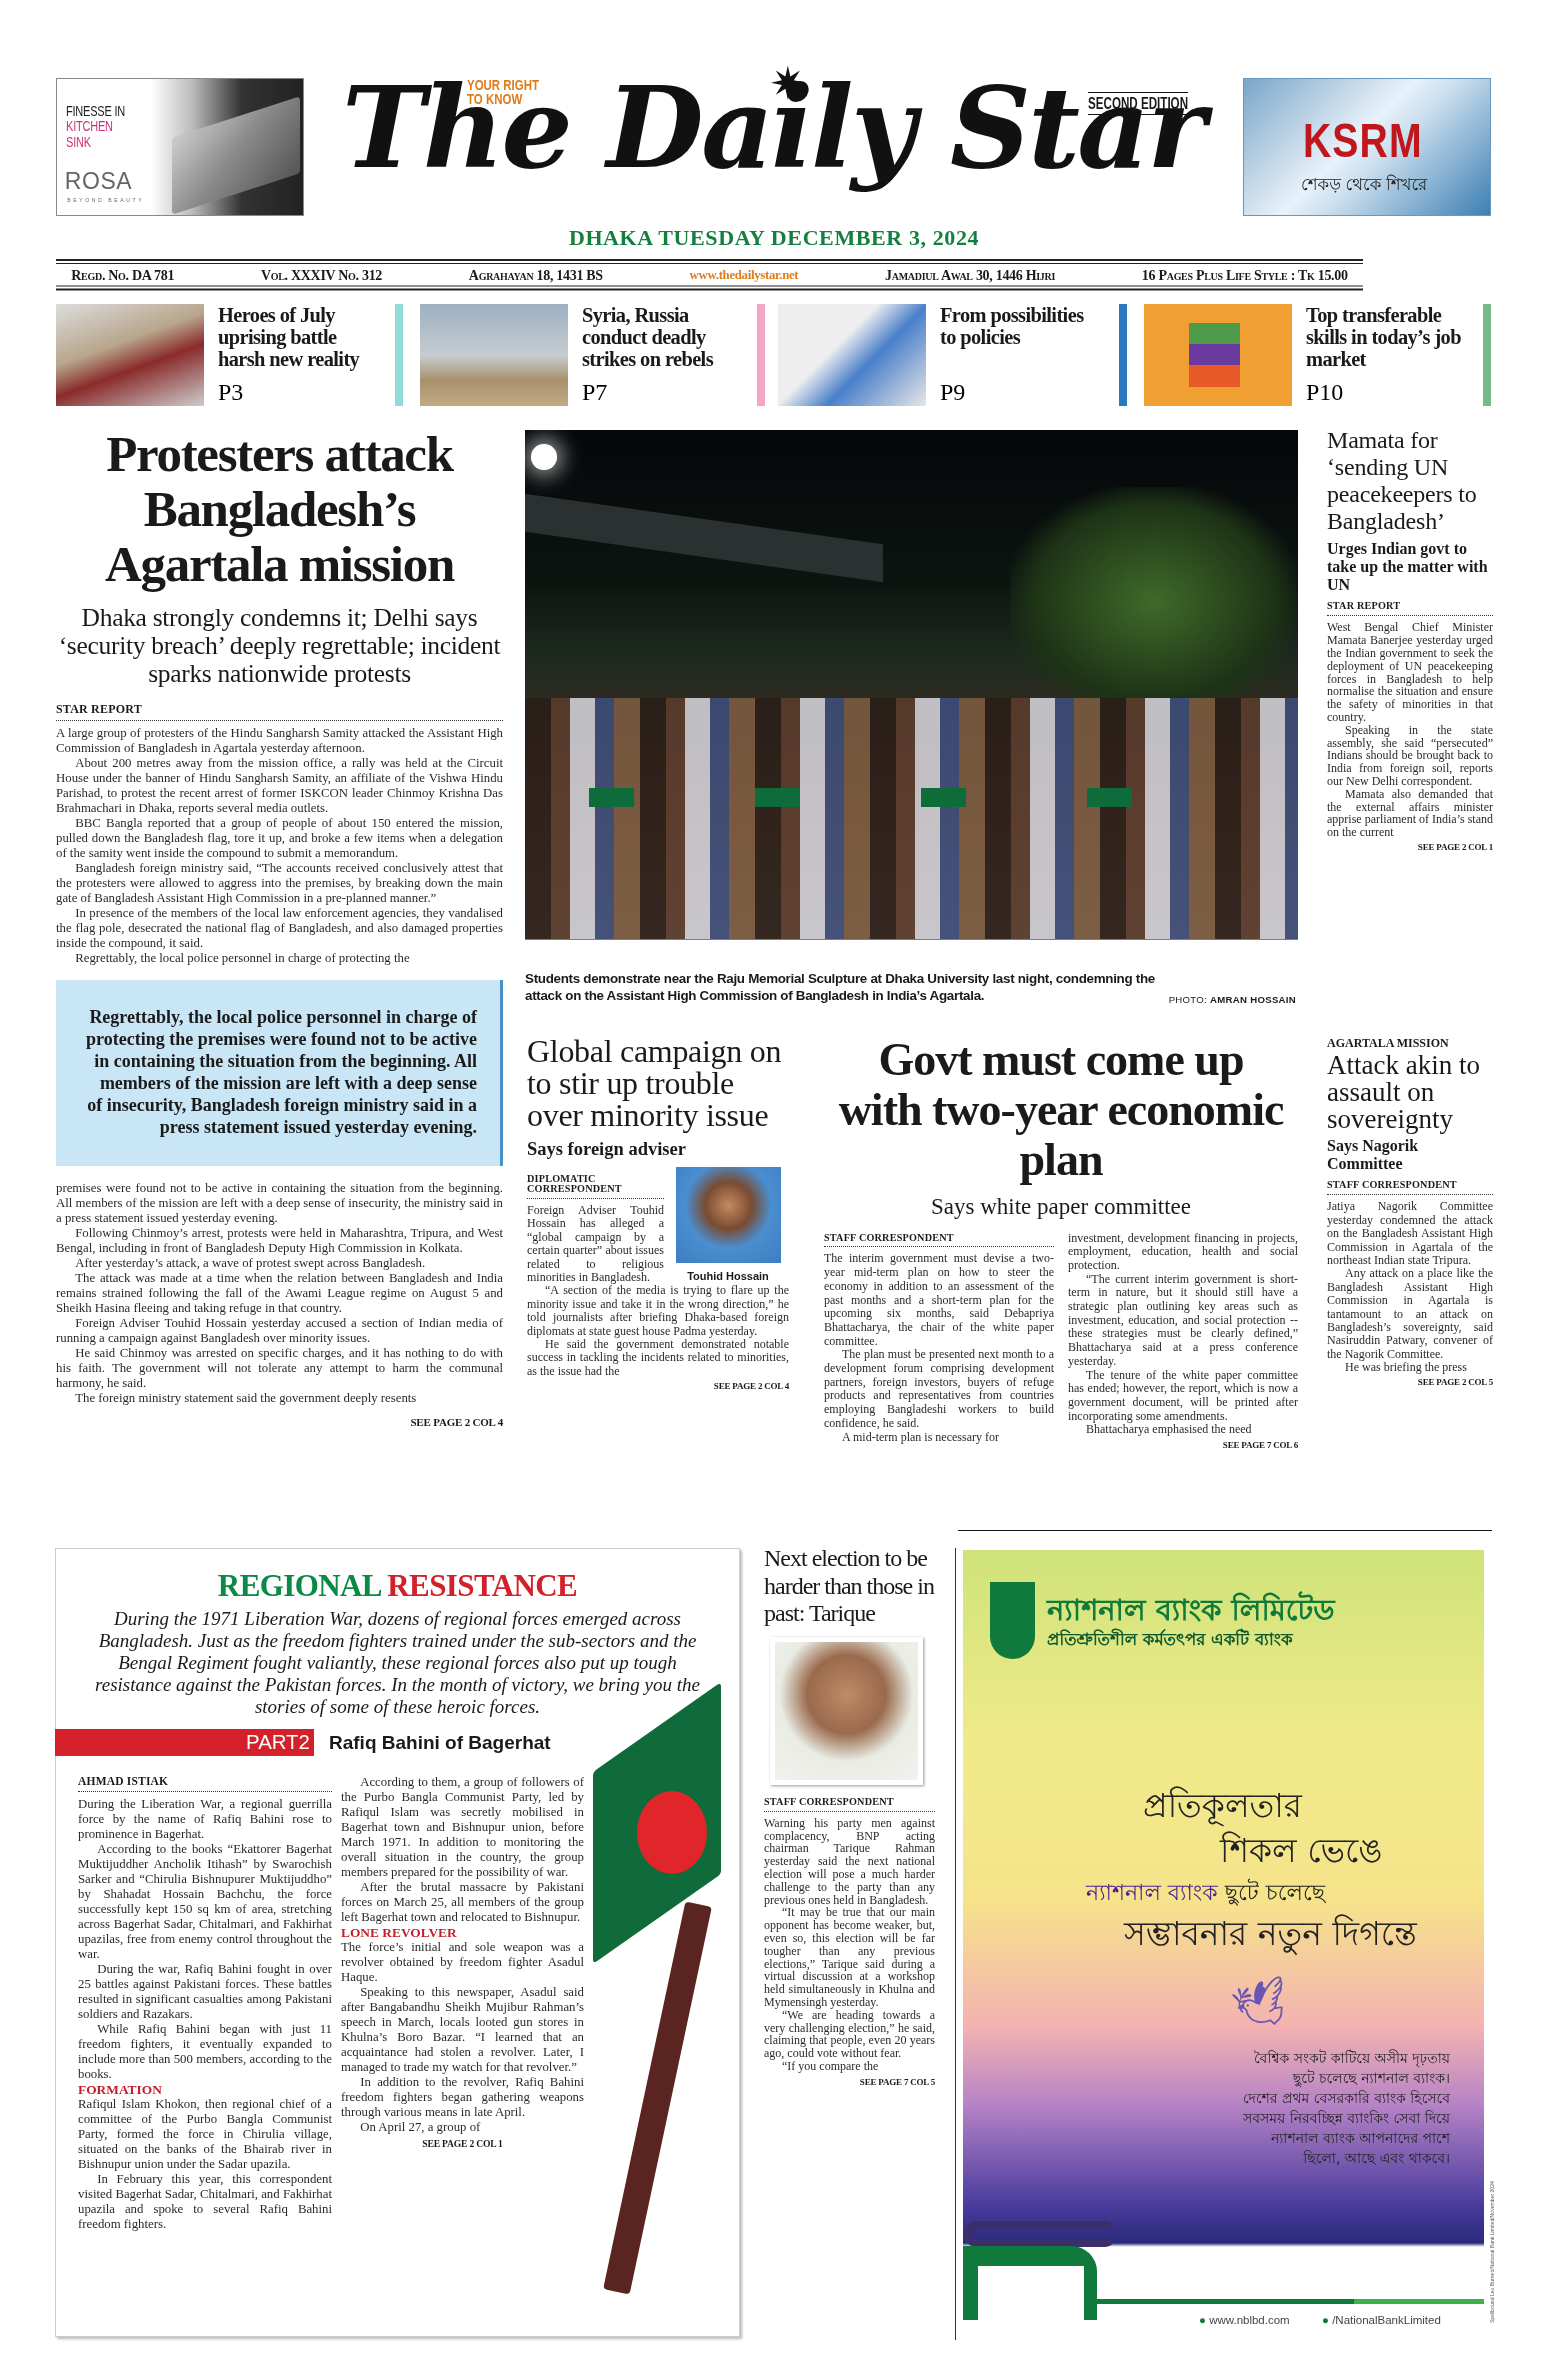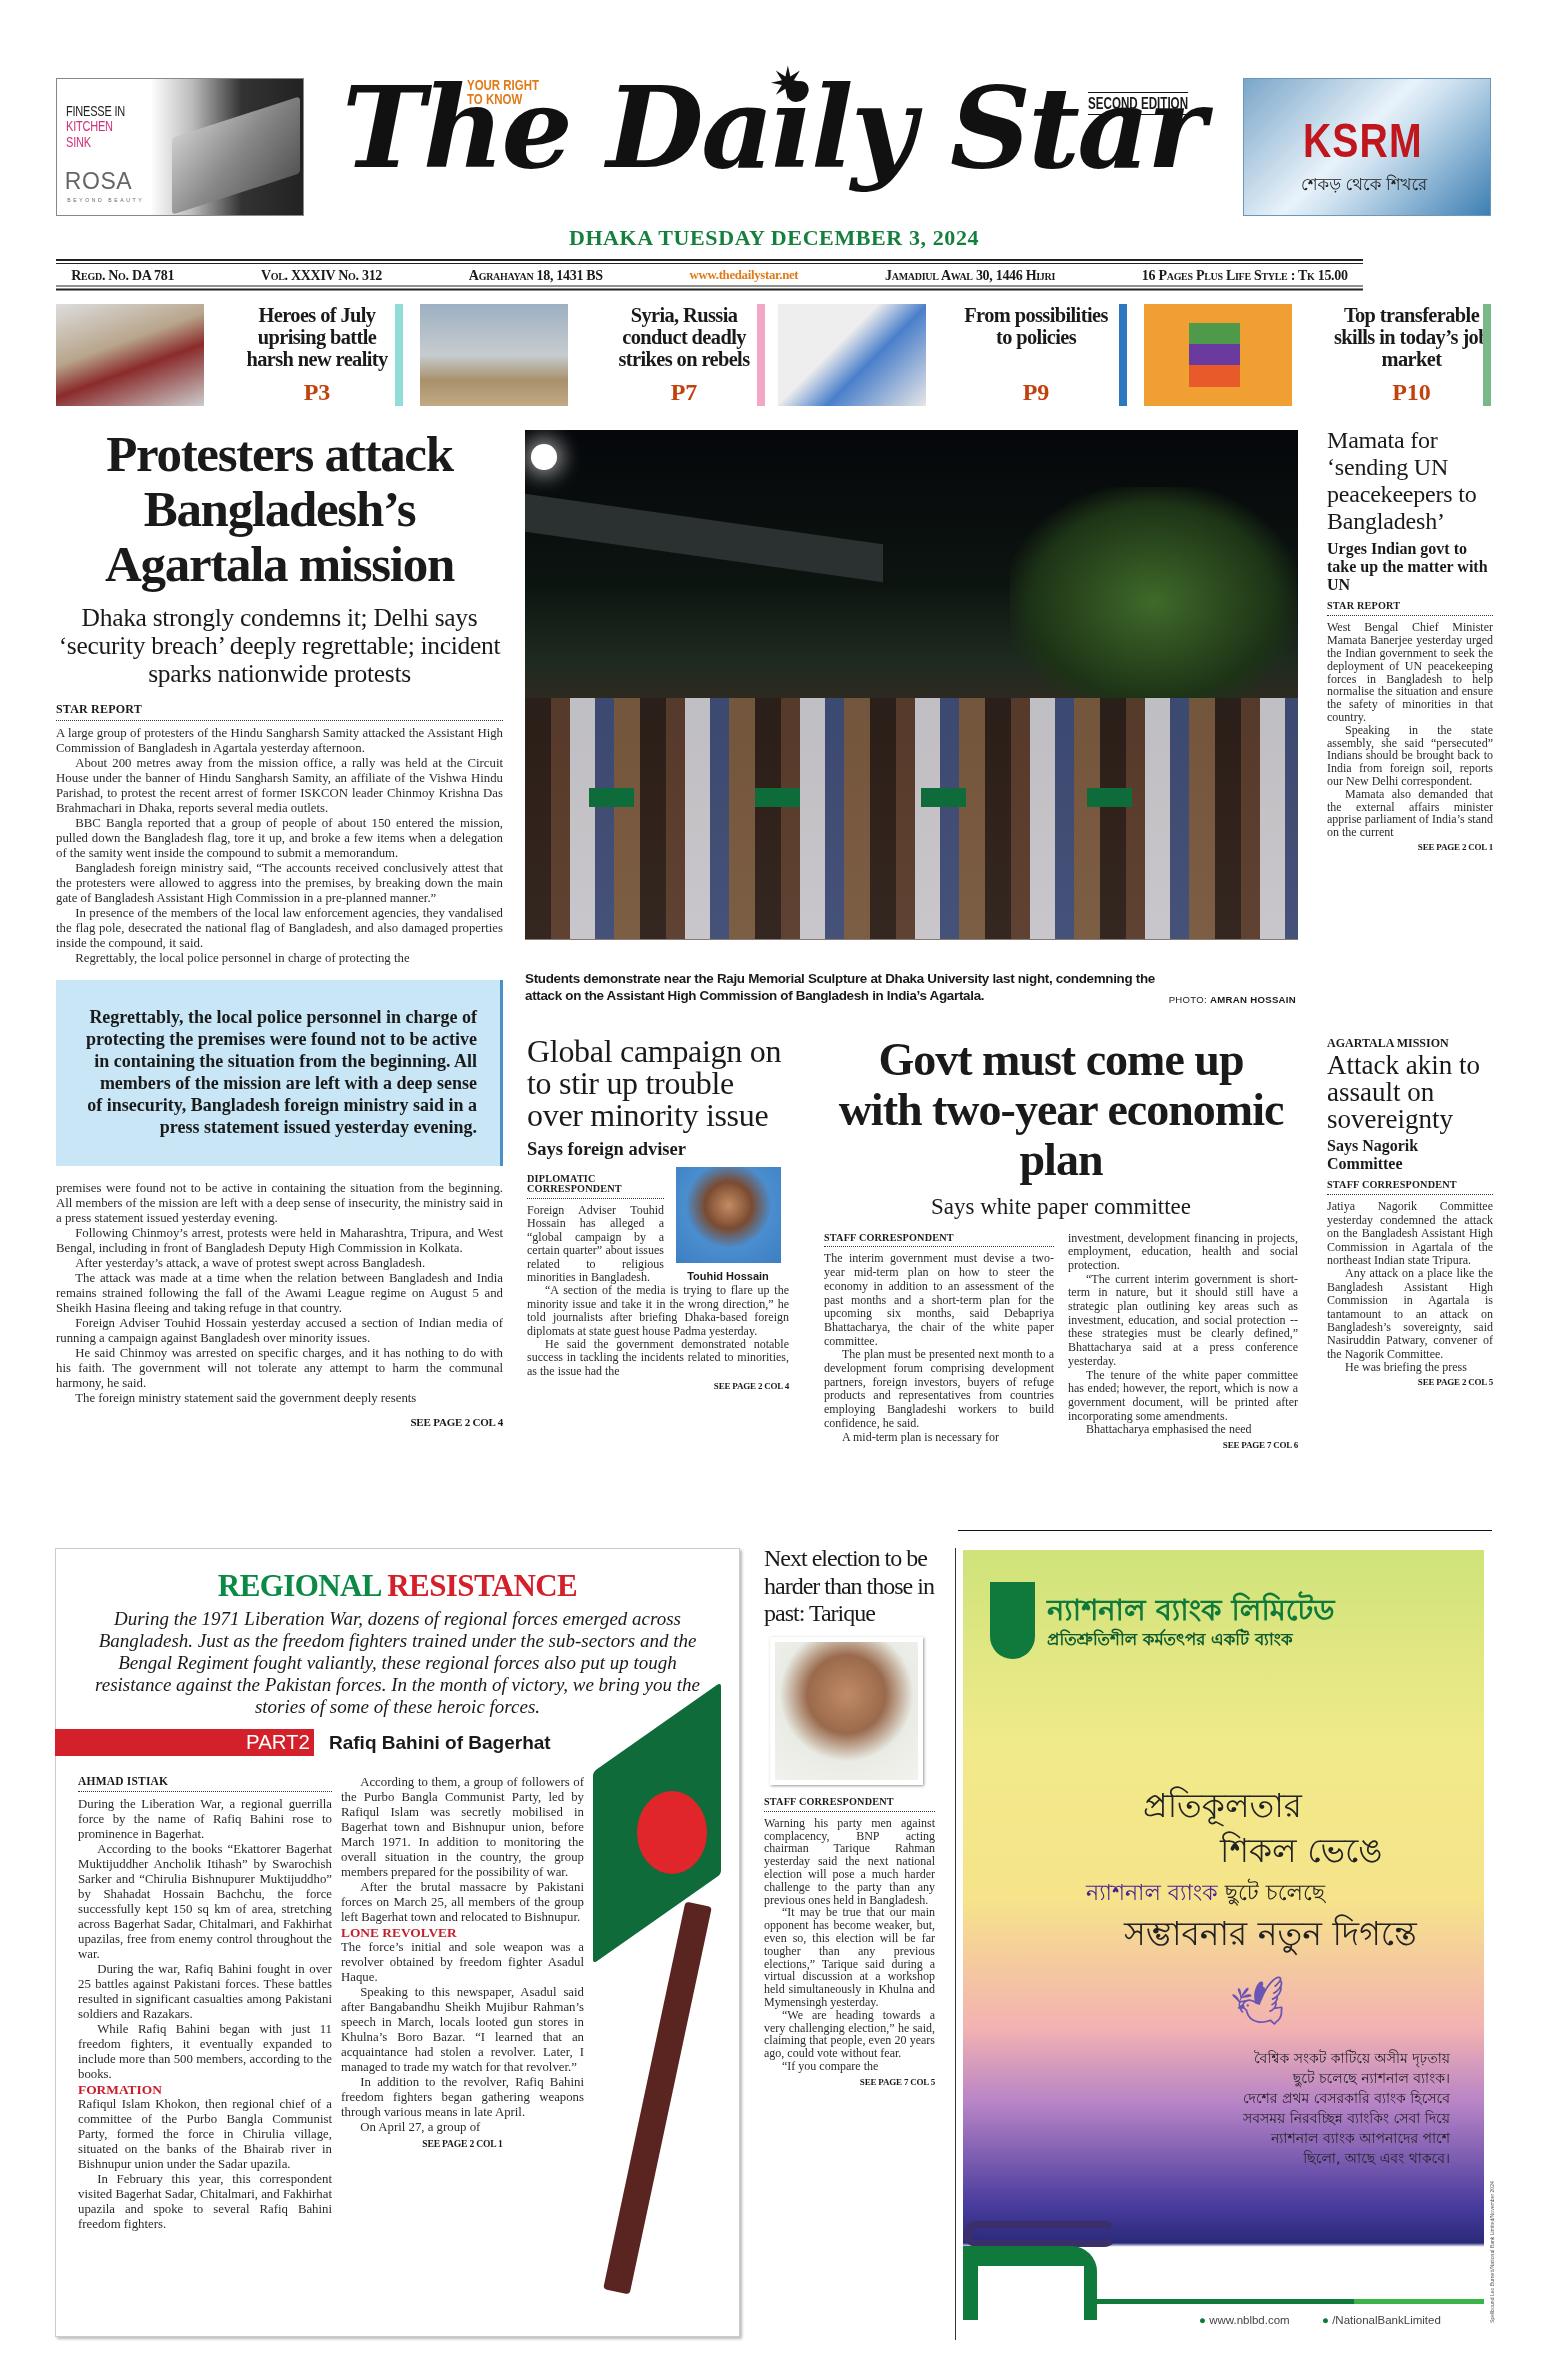"Heroes of July uprising battle" .teaser .txt { margin-left: 30px -> 14px; text-align: center -> none }
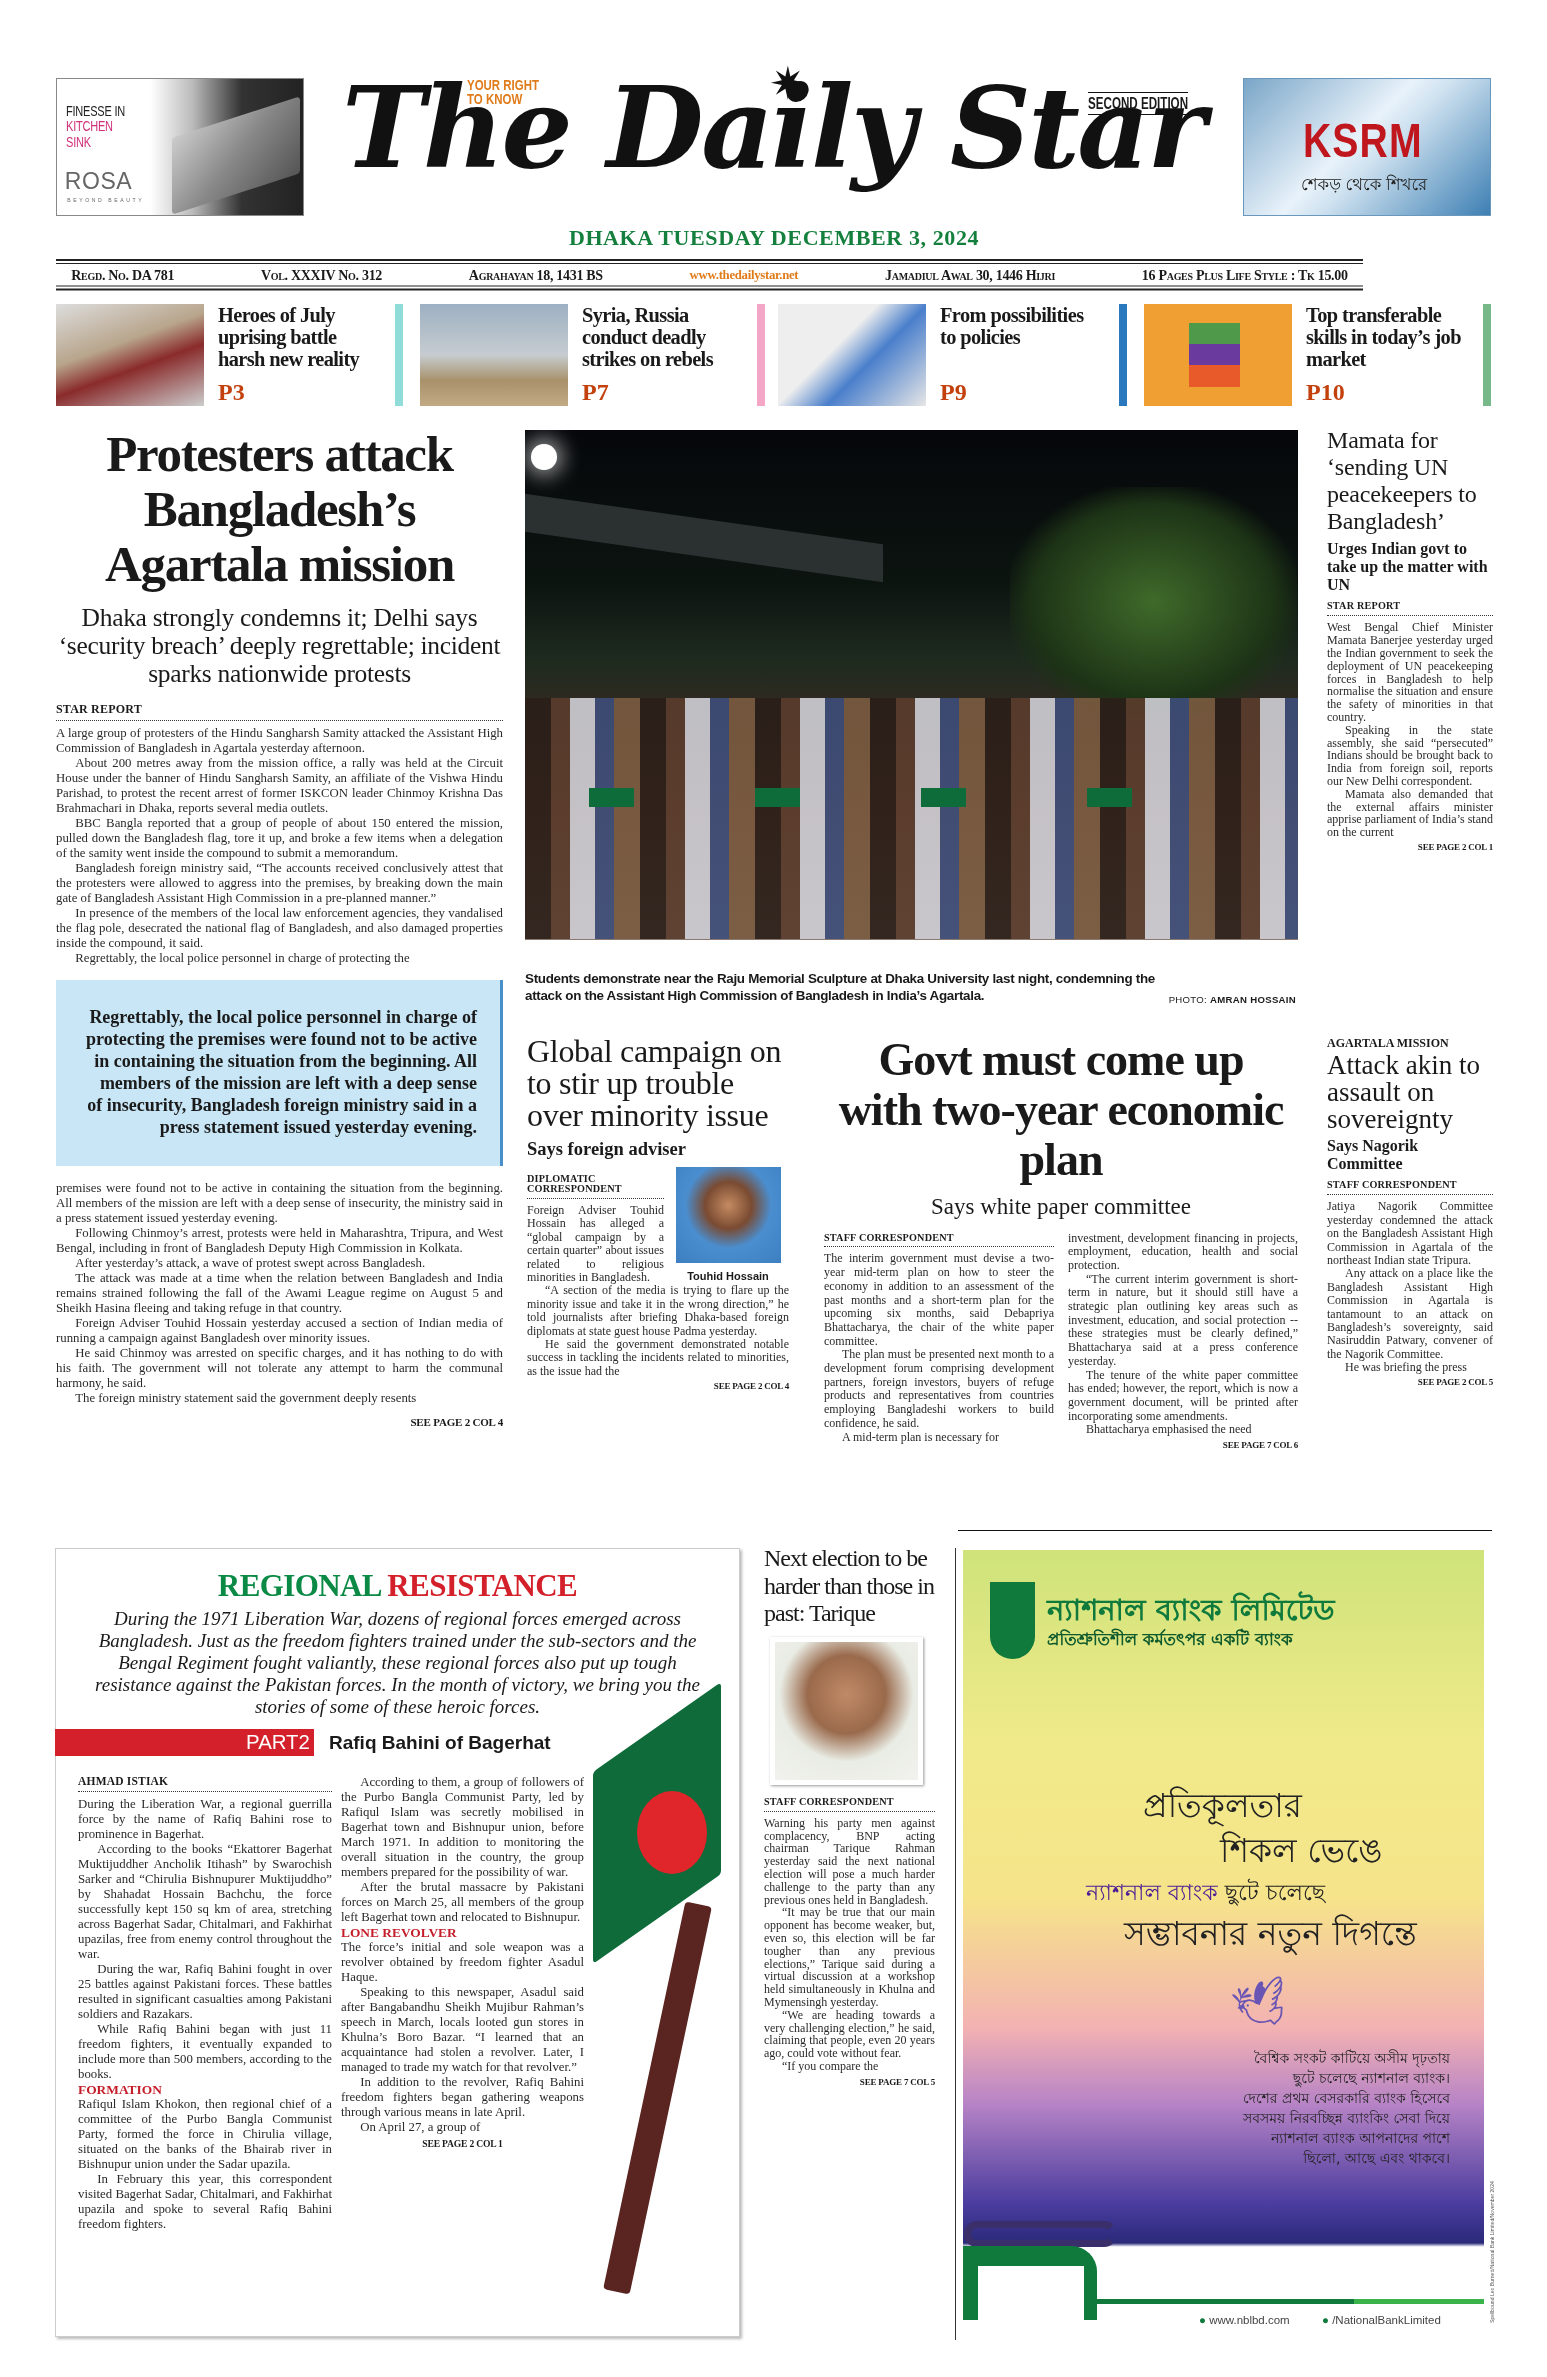"P3" .teaser .pg { color: #c2410c -> #000000; font-weight: bold -> normal }
